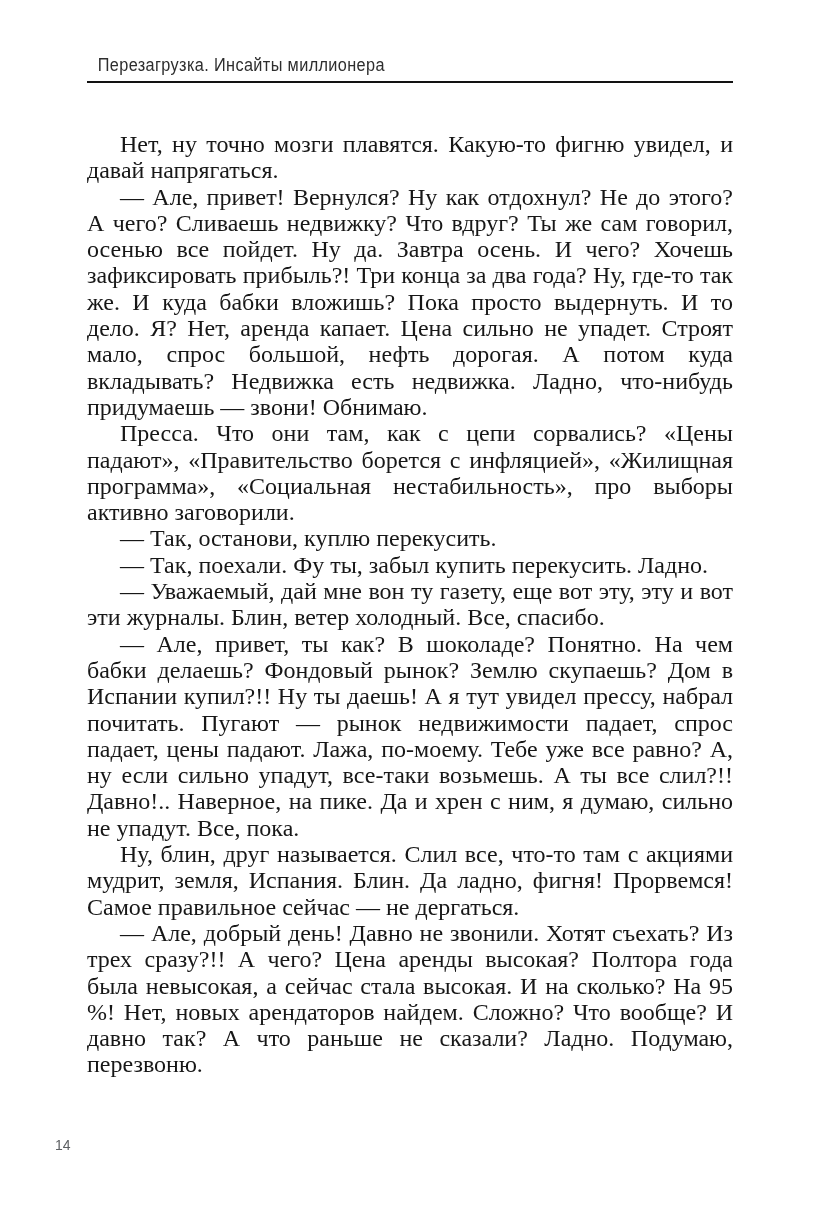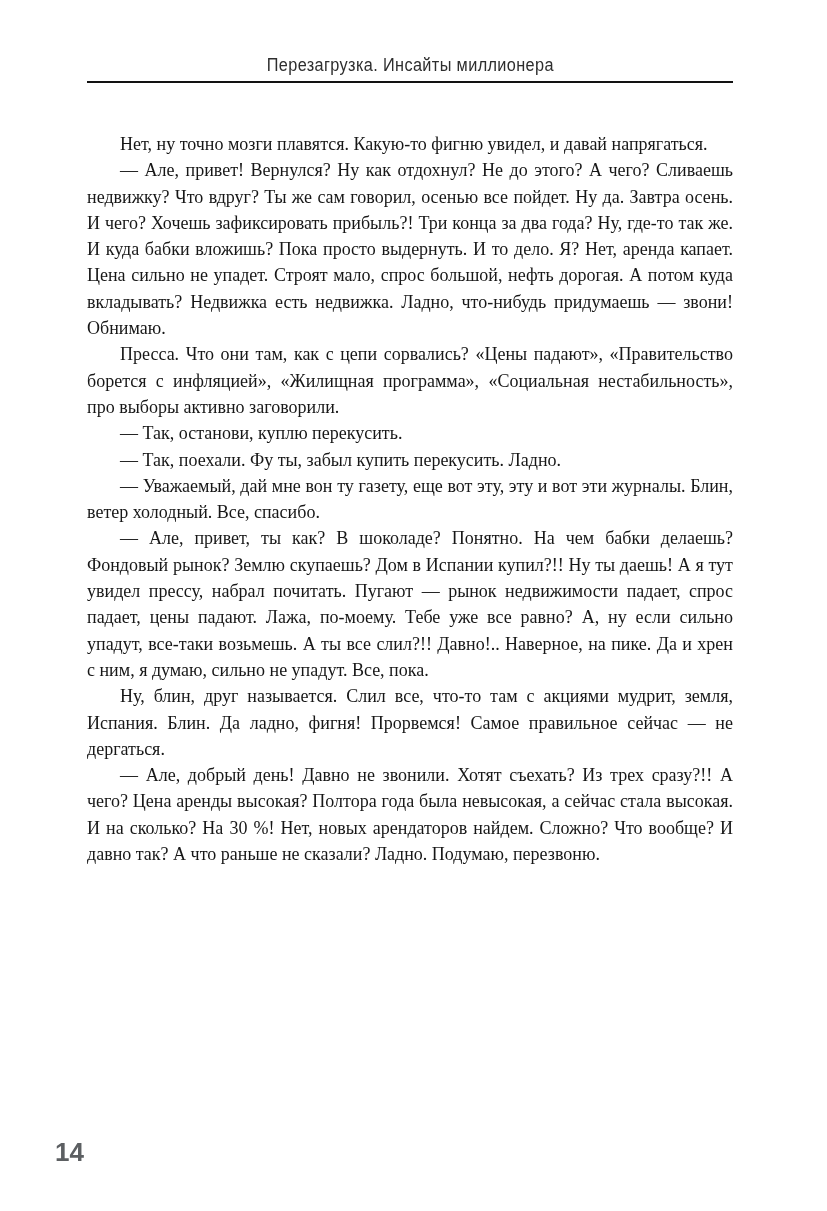"Перезагрузка. Инсайты миллионера" .running-head { text-align: center -> left }
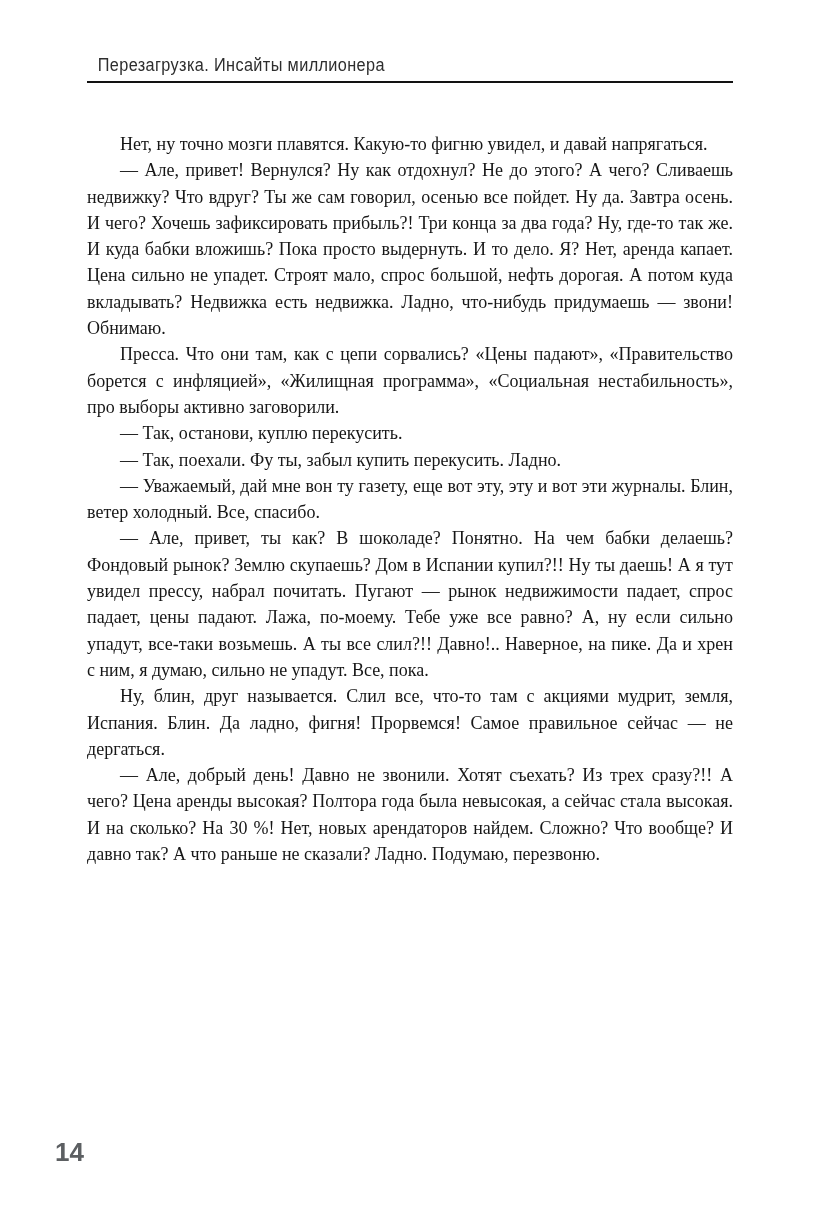"Нет, ну точно мозги плавятся." .text-block { font-size: 18px -> 24px }
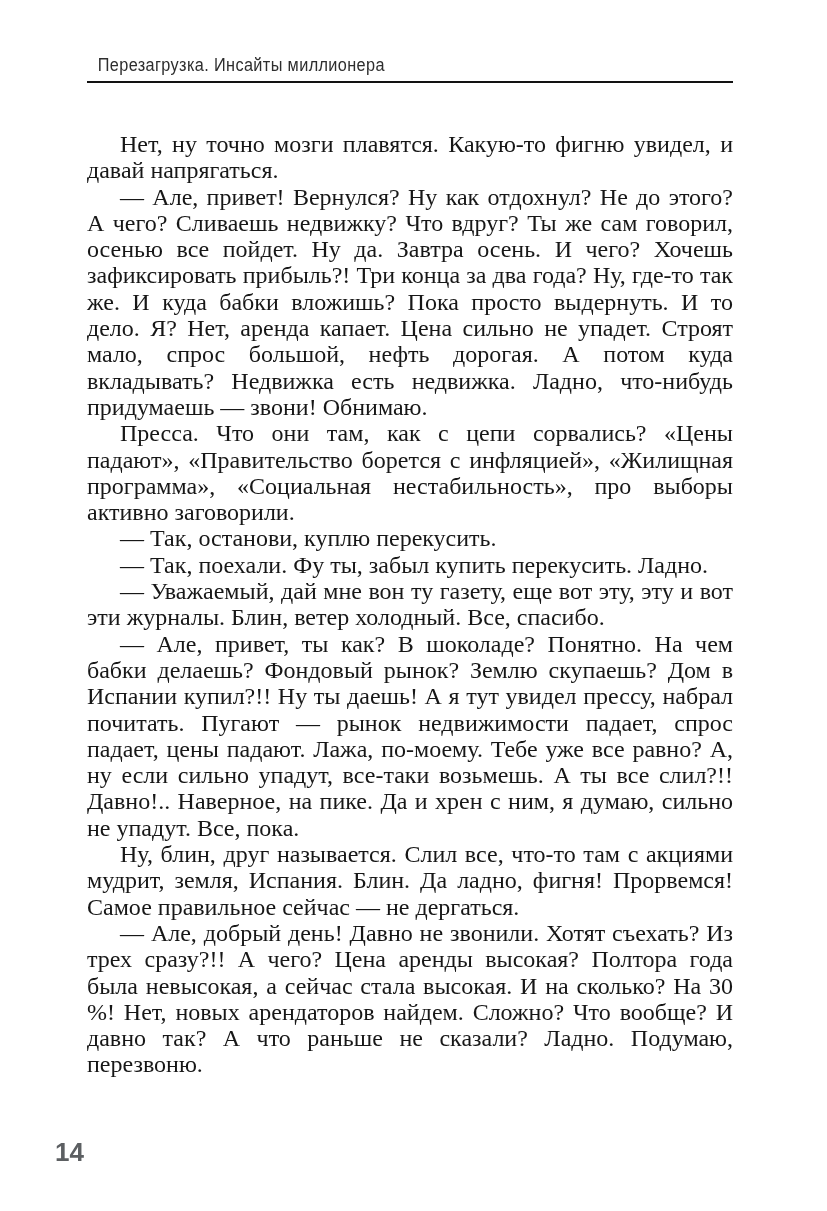"— Але, добрый день! Давно" p { text: 30 -> 95 }
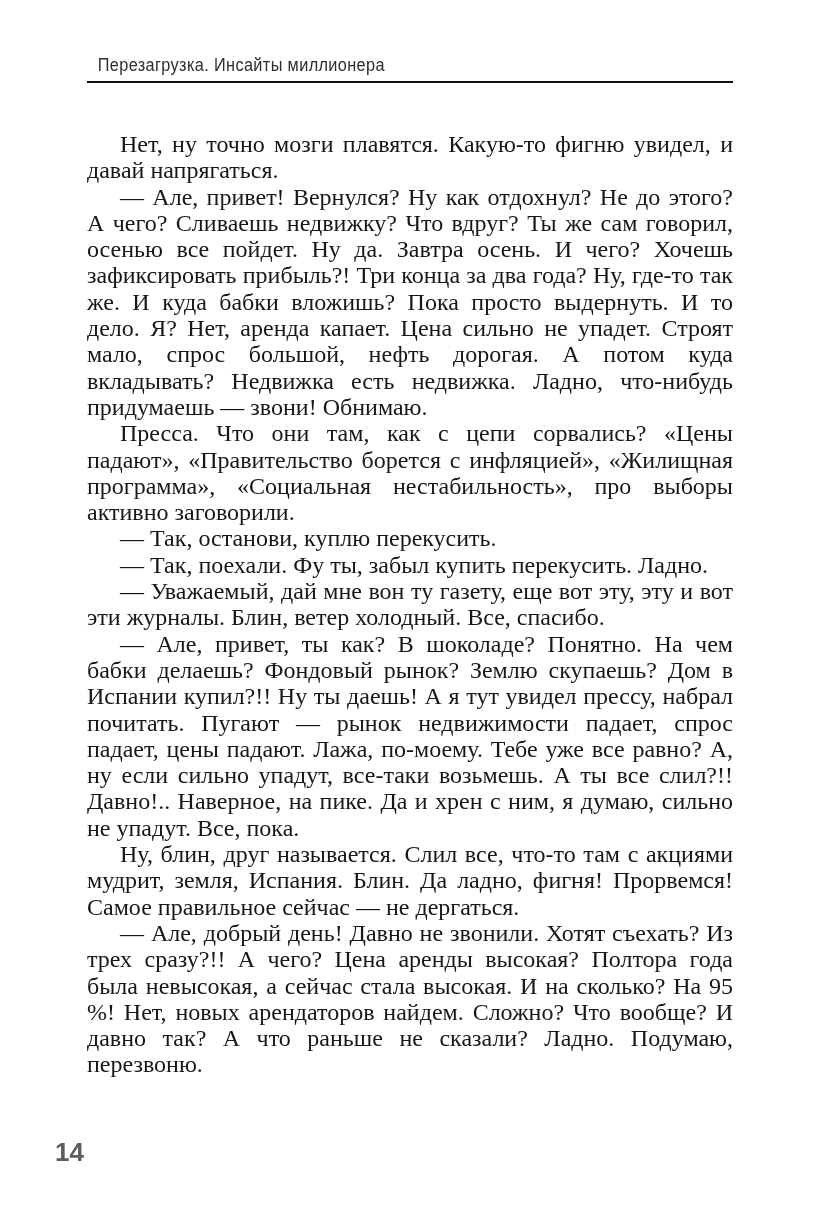"14" .page-number { font-size: 26px -> 14px; font-weight: 700 -> 400 }
